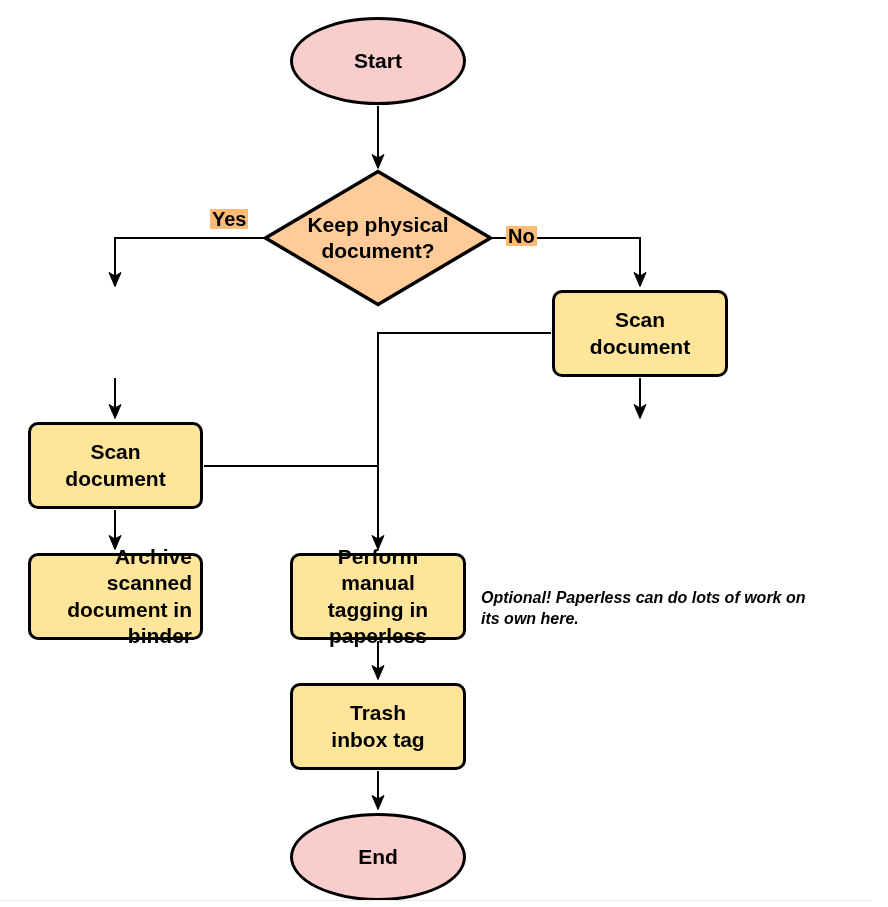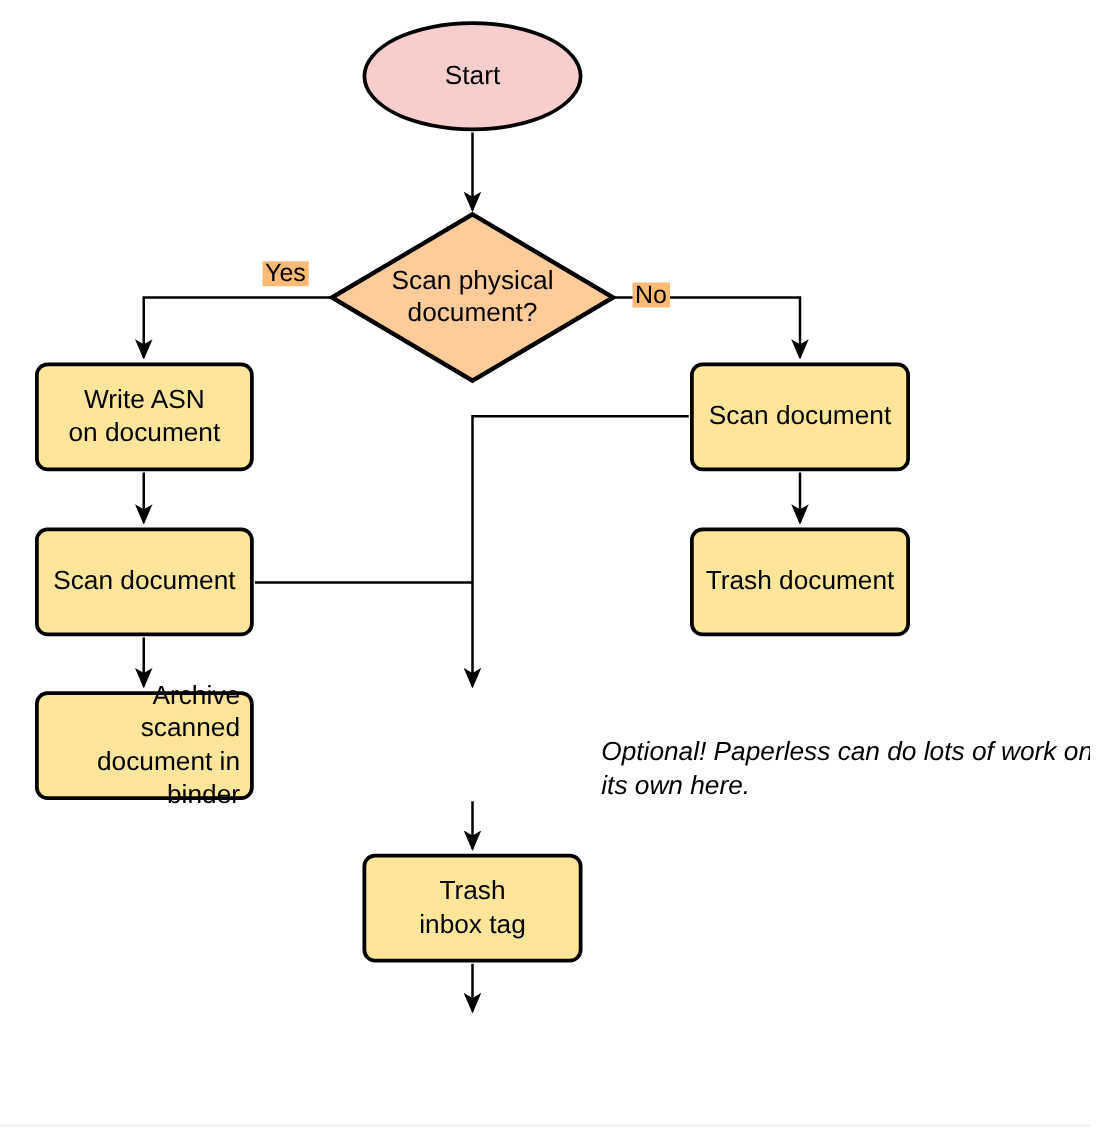"Start" #canvas { font-weight: none -> bold }
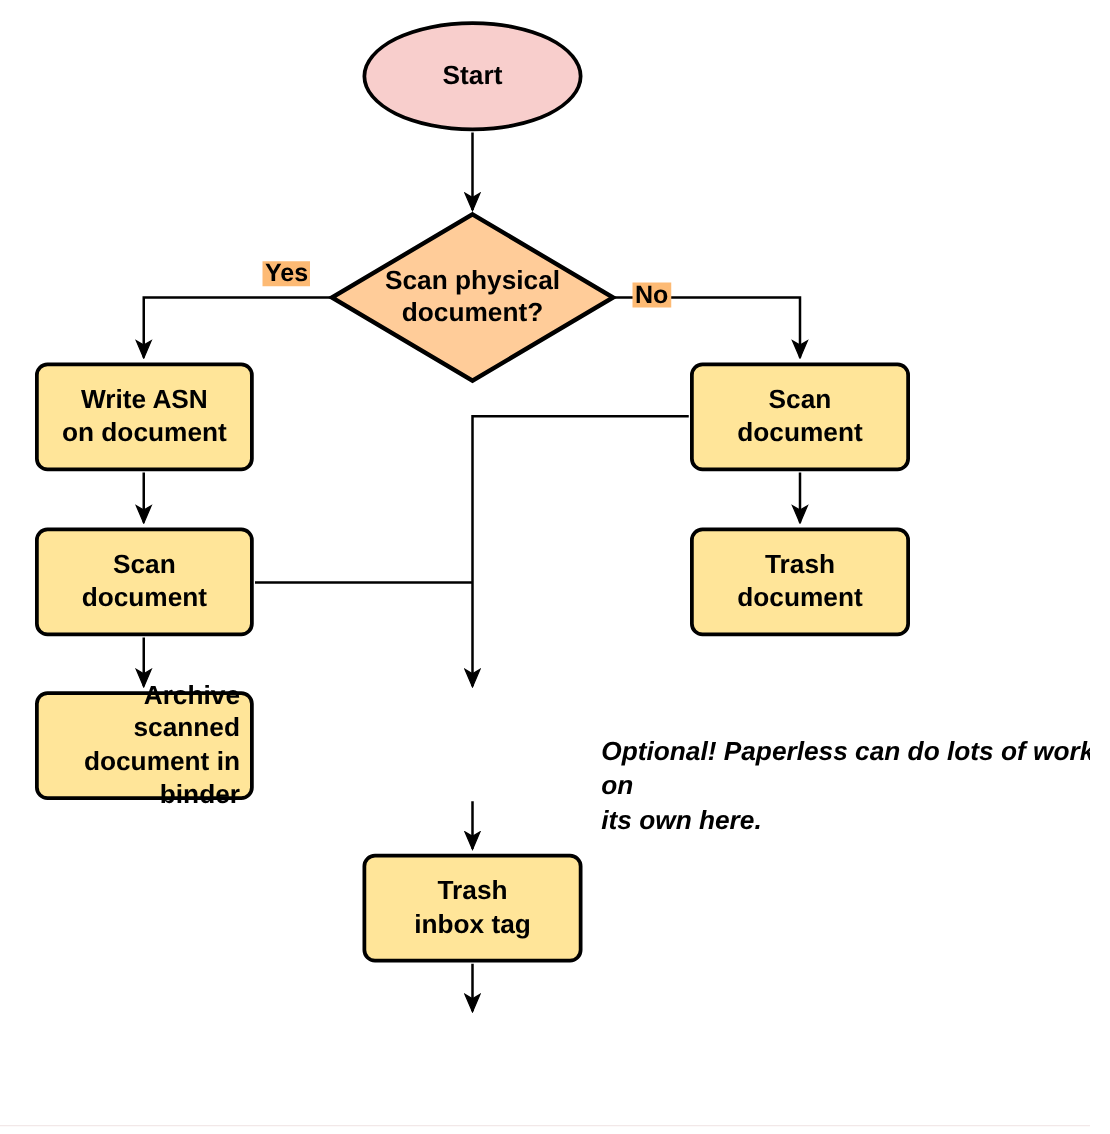"Scan physical" div.decision-label { text: Scan -> Keep }
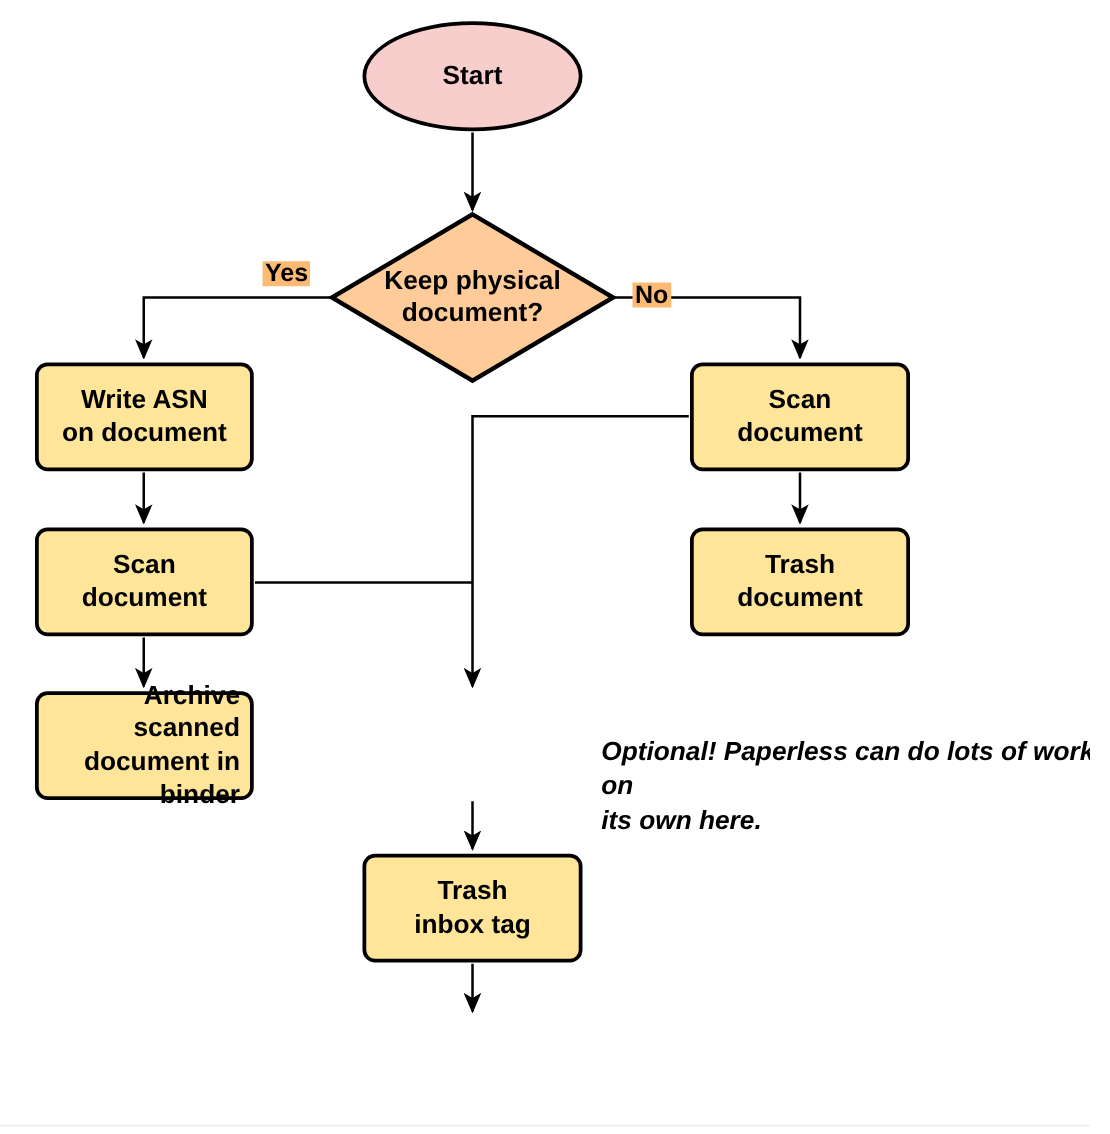"Write ASN" div.node { html: <div> <span>Write ASN on document</span> </div> -> none }
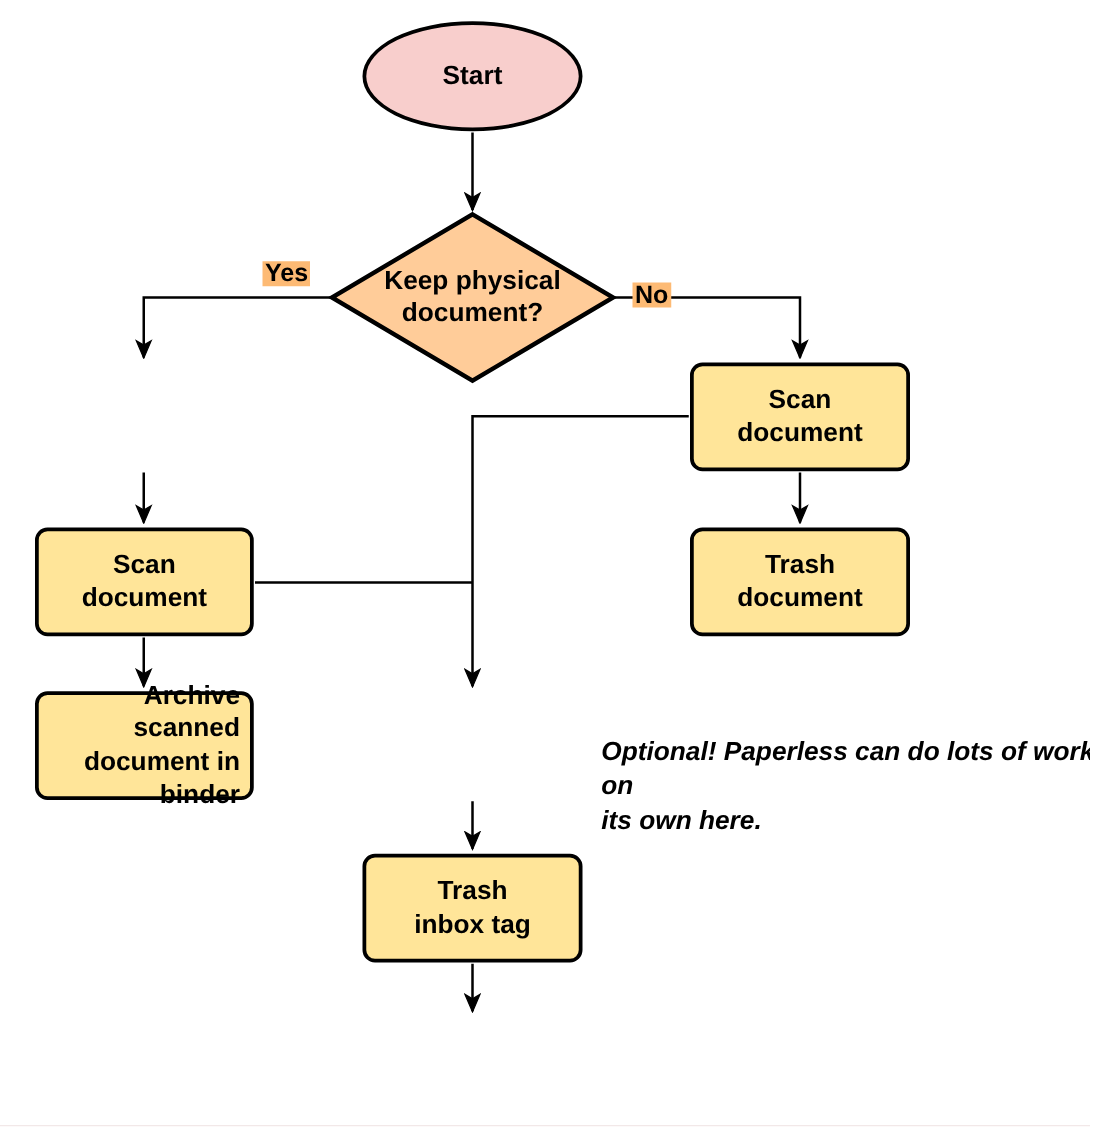"Trash document" div.node { html: <div> <span>Trash document</span> </div> -> none }
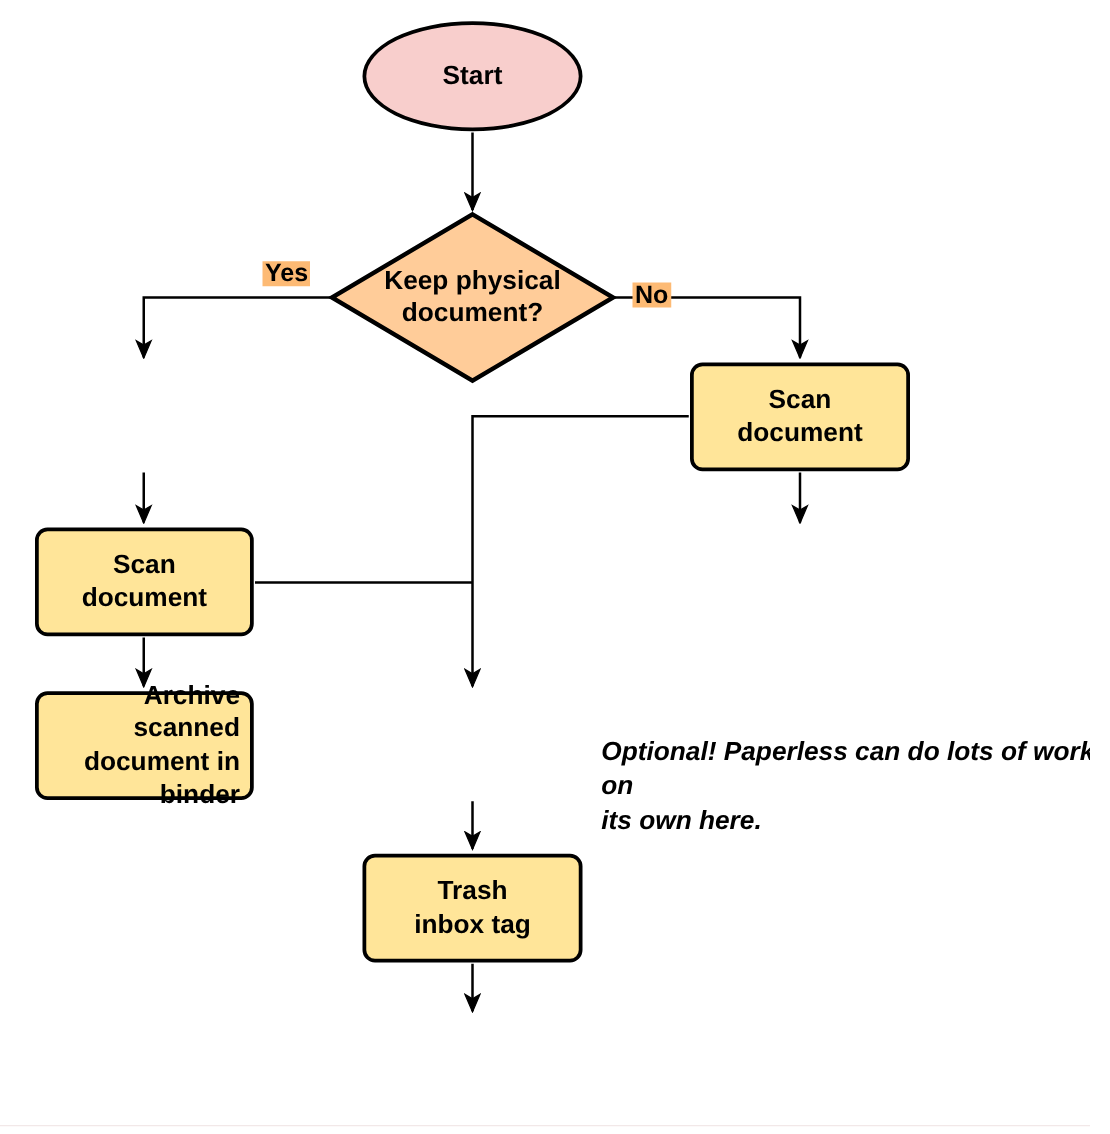"Perform manual" div.node { html: none -> <div> <span>Perform manual tagging in paperless</span> </div> }
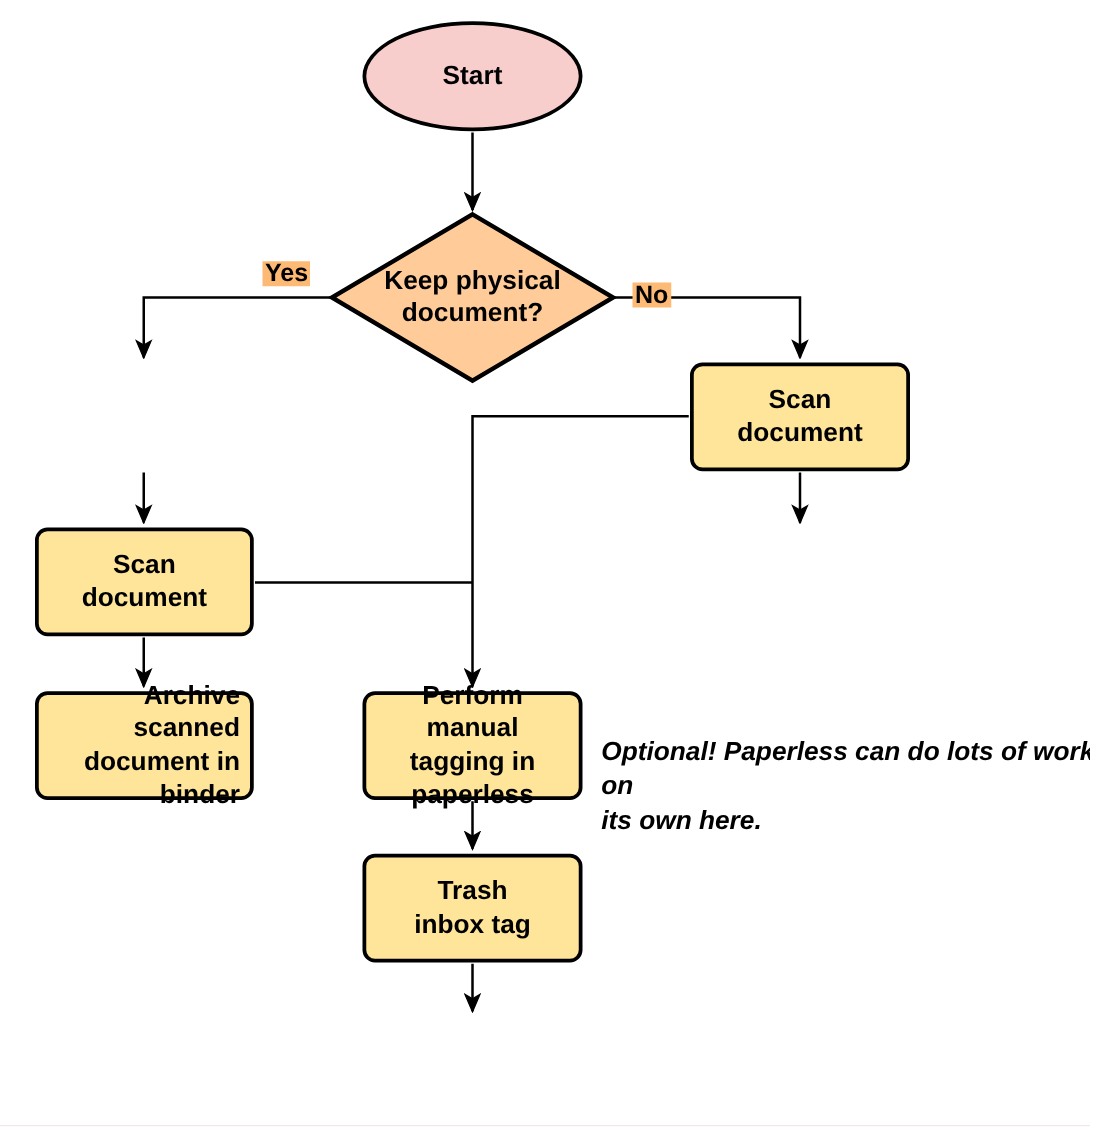"Optional! Paperless can do lots" .annotation { font-size: 21px -> 16px }
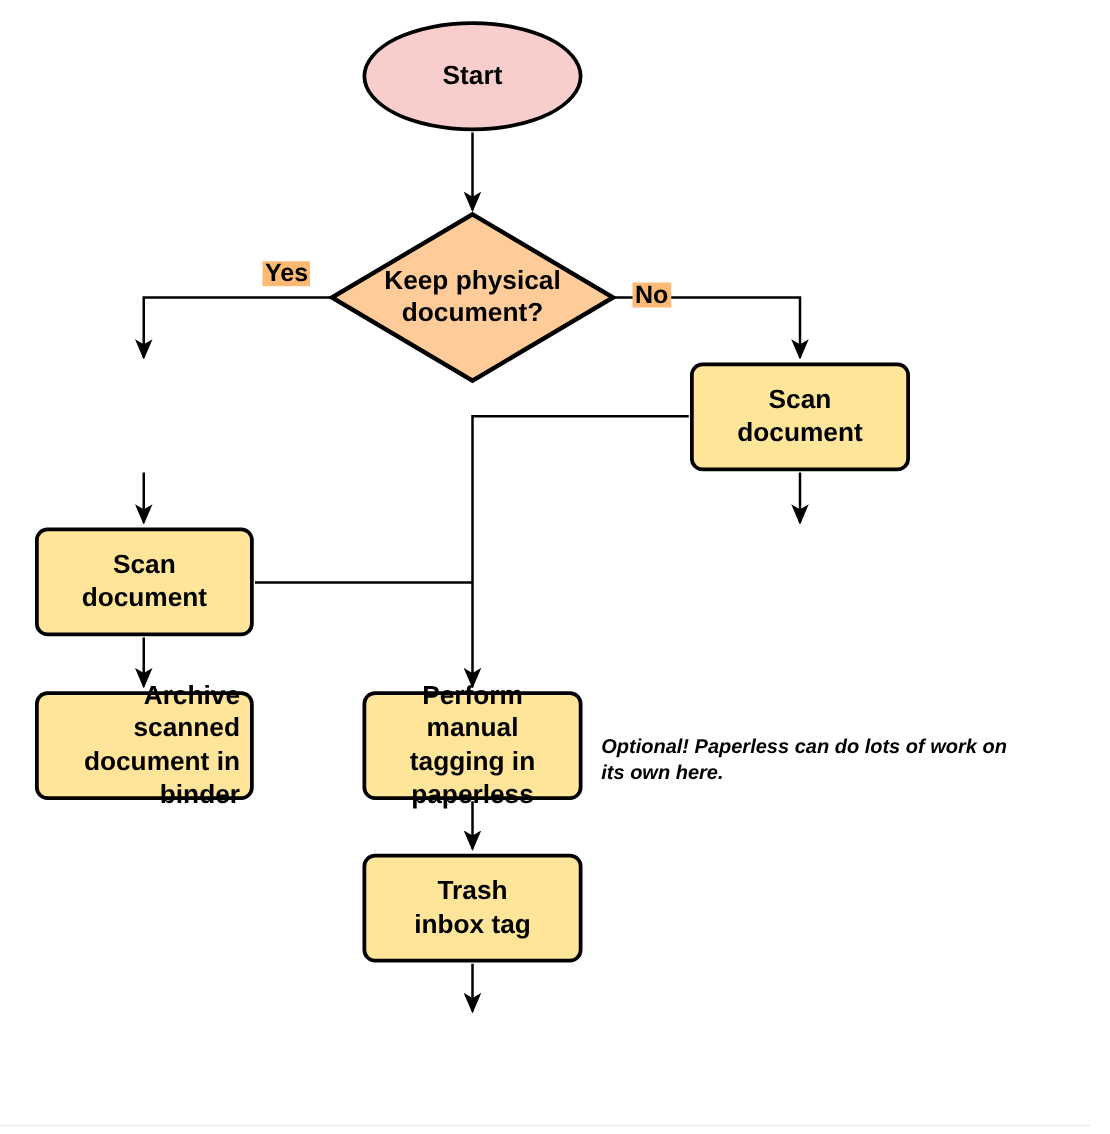"End" div.node { html: none -> <div> <span>End</span> </div> }
